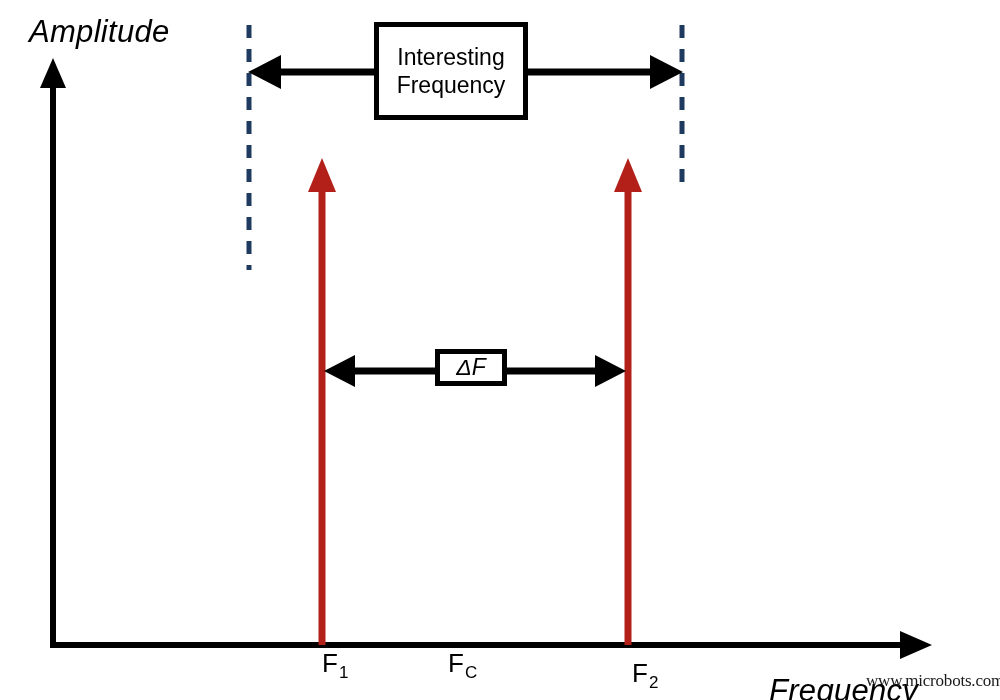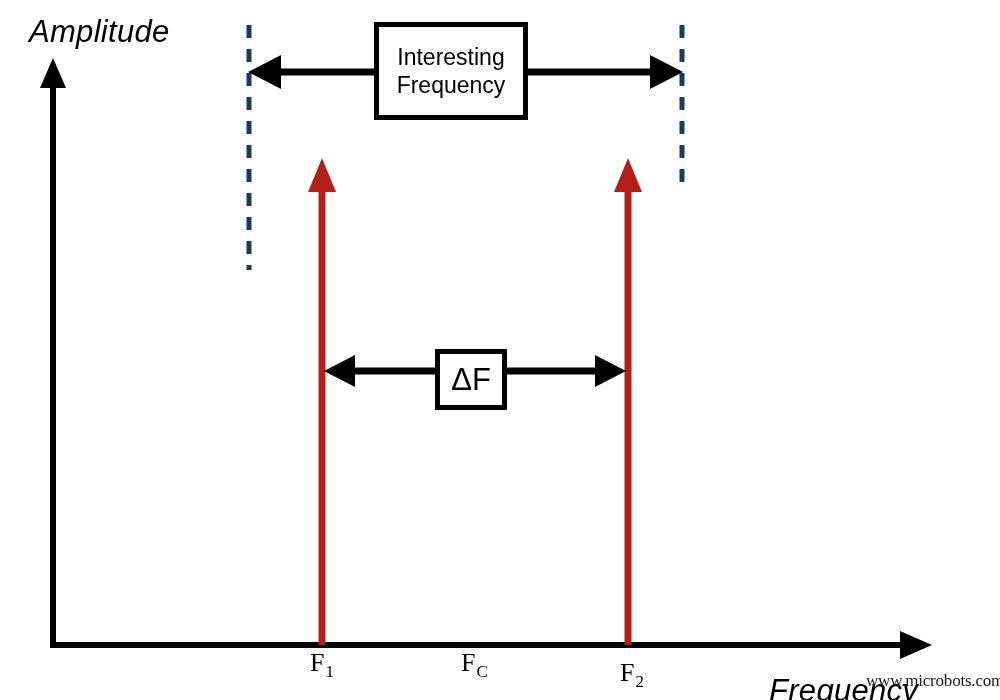"ΔF" #delta-f-box { font-size: 31px -> 23px; font-style: none -> italic; height: 61px -> 37px }
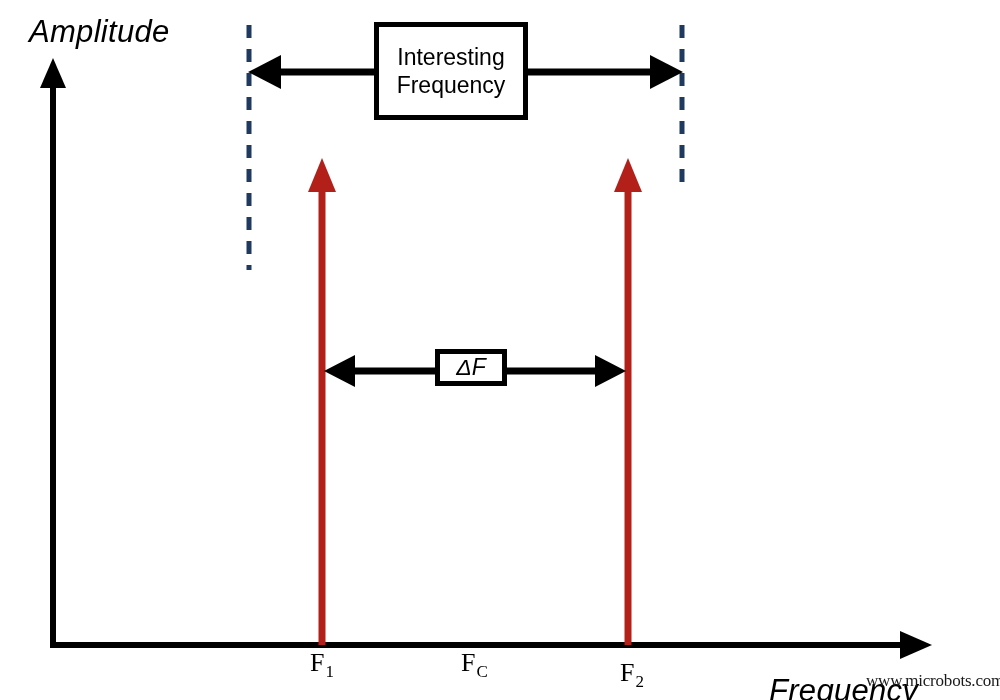"F1" .tick-label { font-family: Liberation Serif, serif -> Liberation Sans, sans-serif; margin-left: none -> 12px }
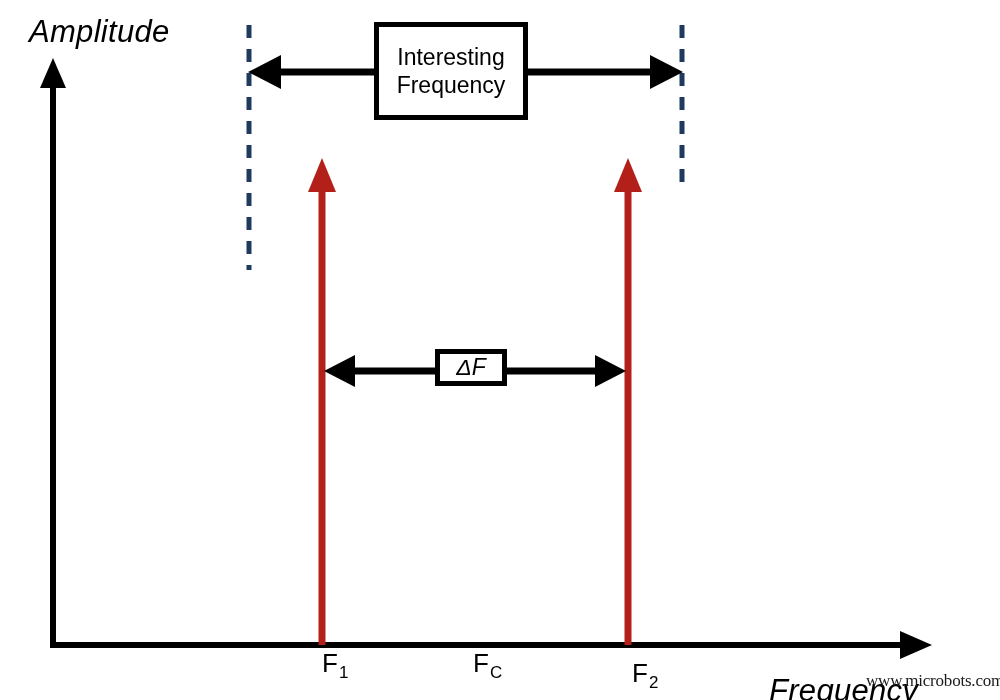"FC" #tick-fc { left: 461px -> 436px }
